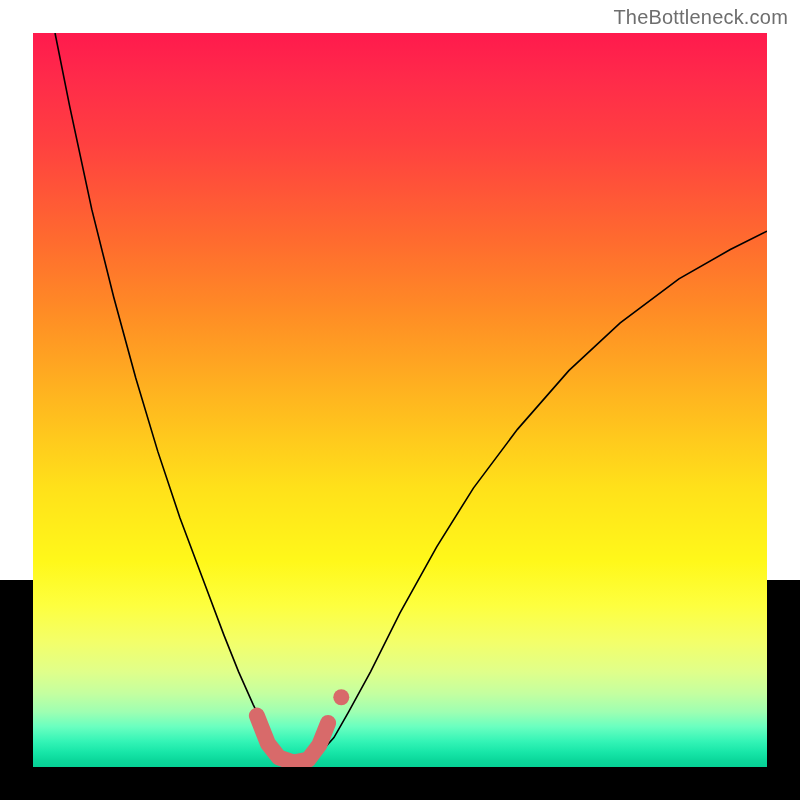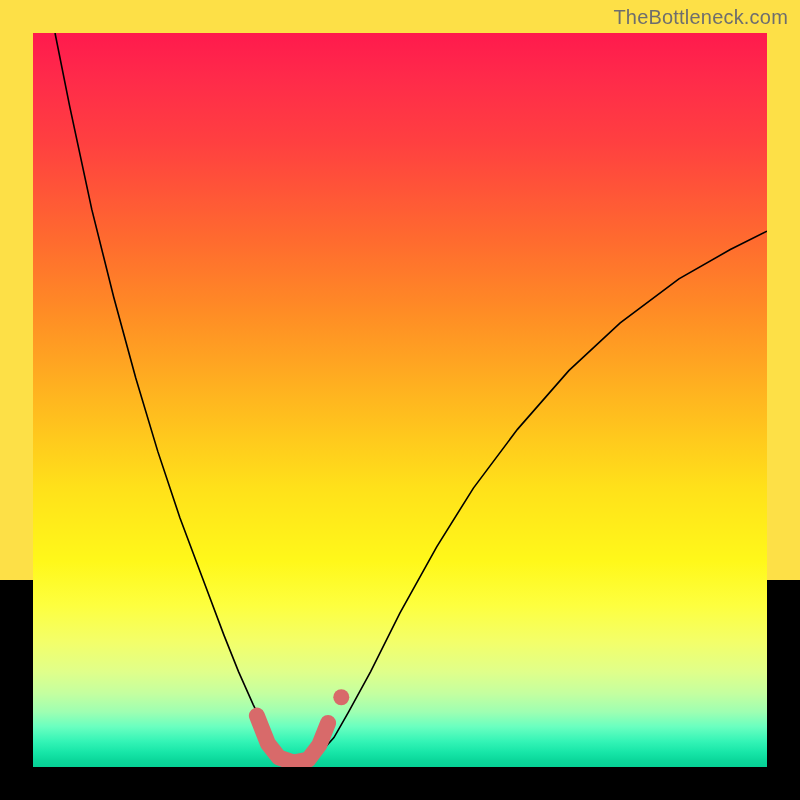"TheBottleneck.com" .frame { background: #fde047 -> #ffffff }
